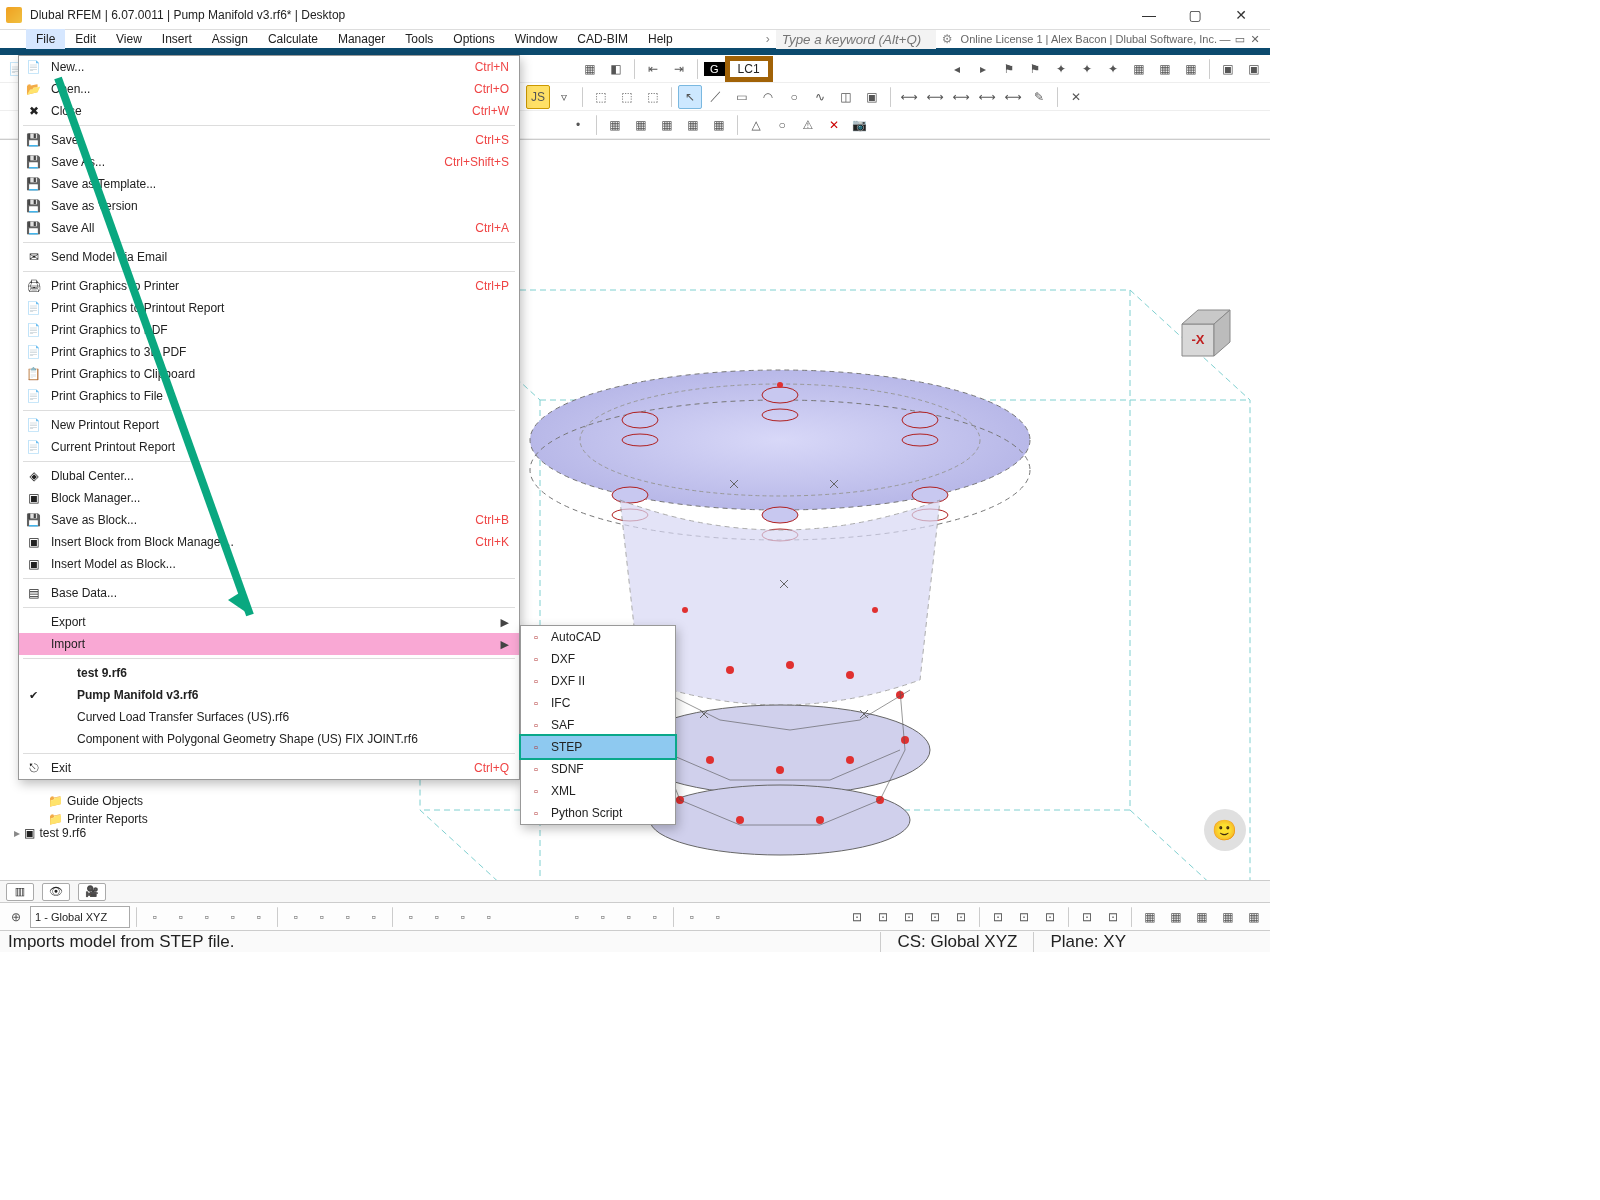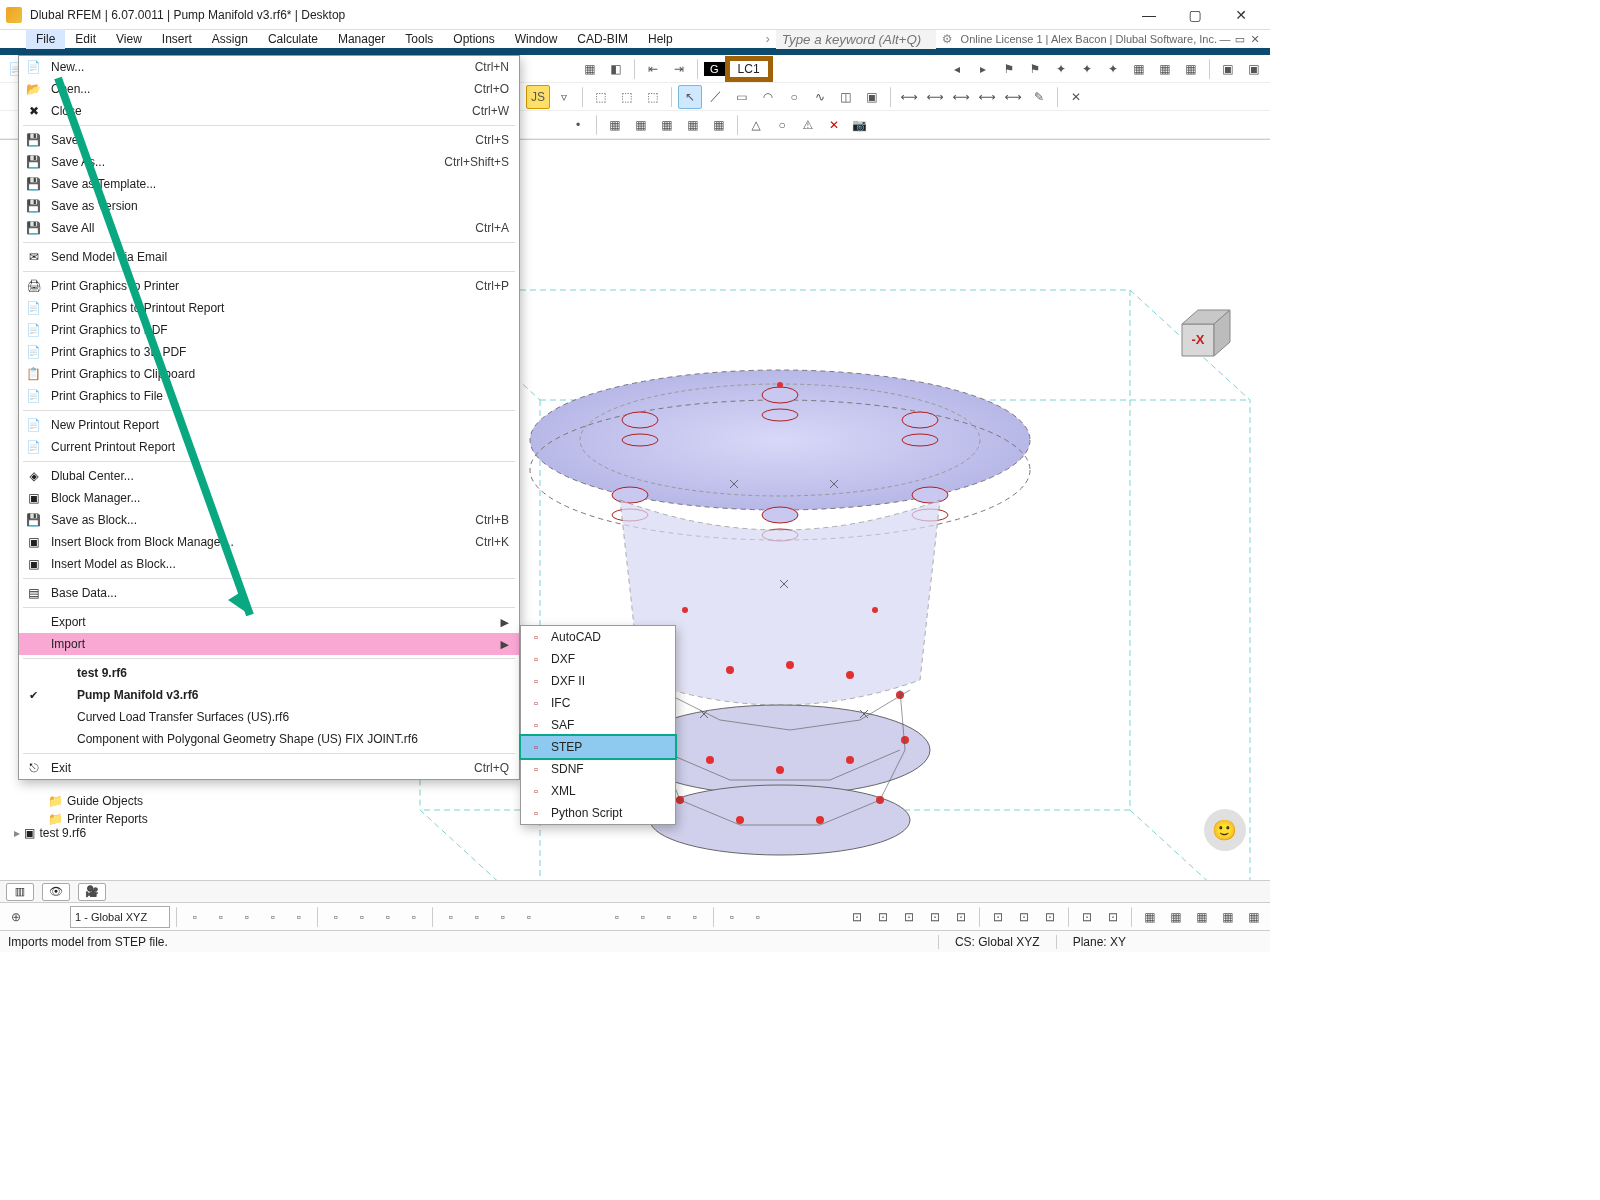"Ctrl+N" .filemenu .sc { color: #404040 -> #ef4444 }
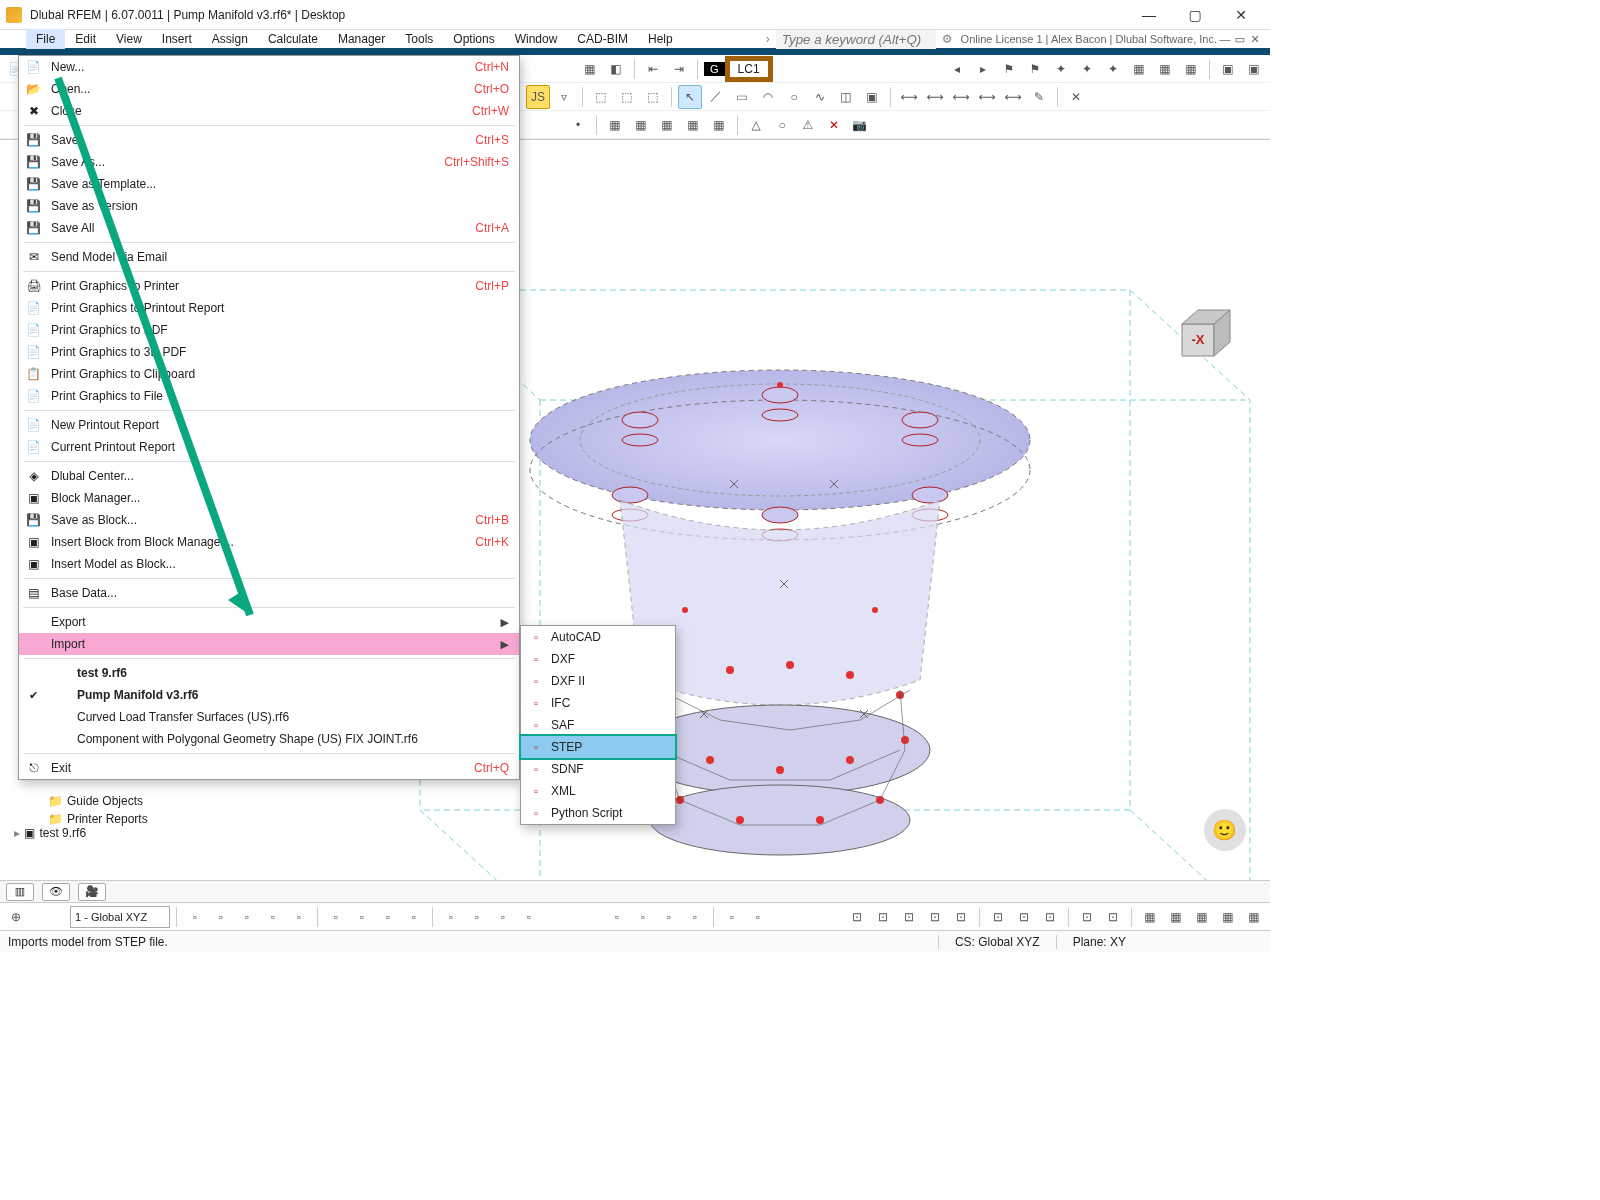"1 - Global XYZ" .tbdrop { margin-left: 40px -> none }
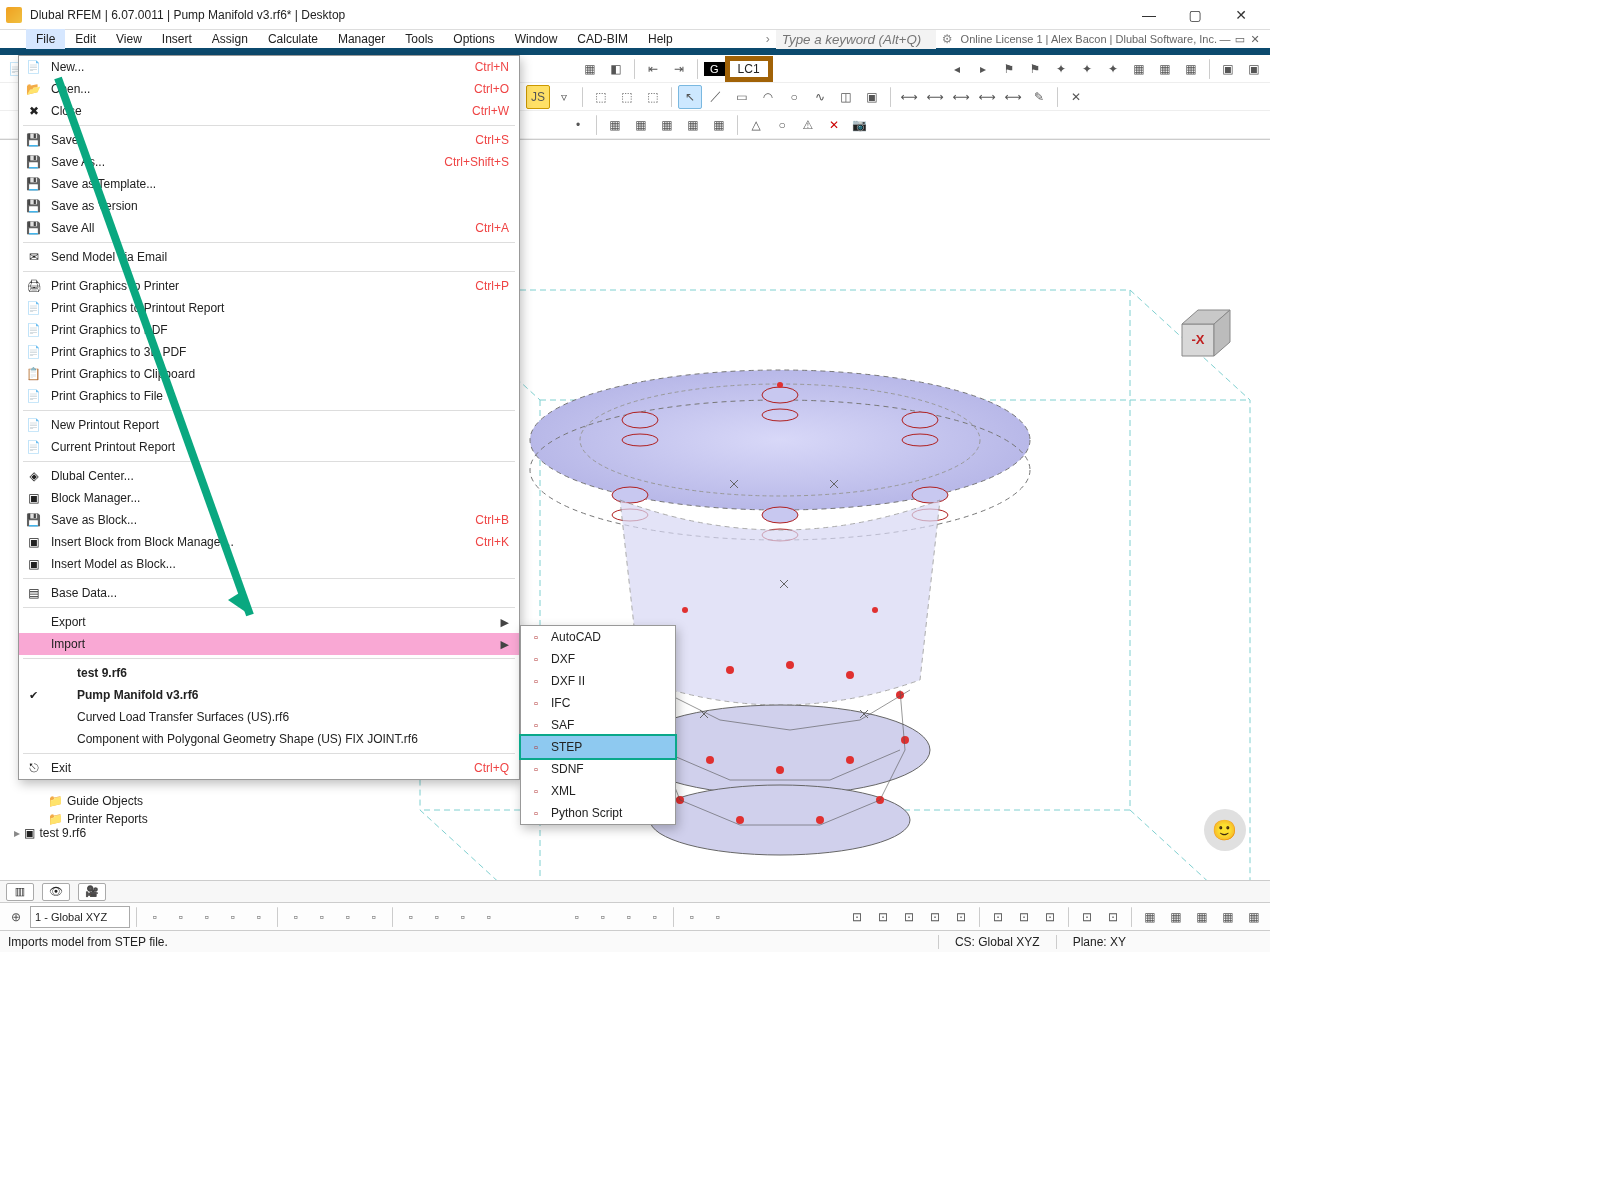"Imports model from STEP file." .statusbar { font-size: 12px -> 17px }
